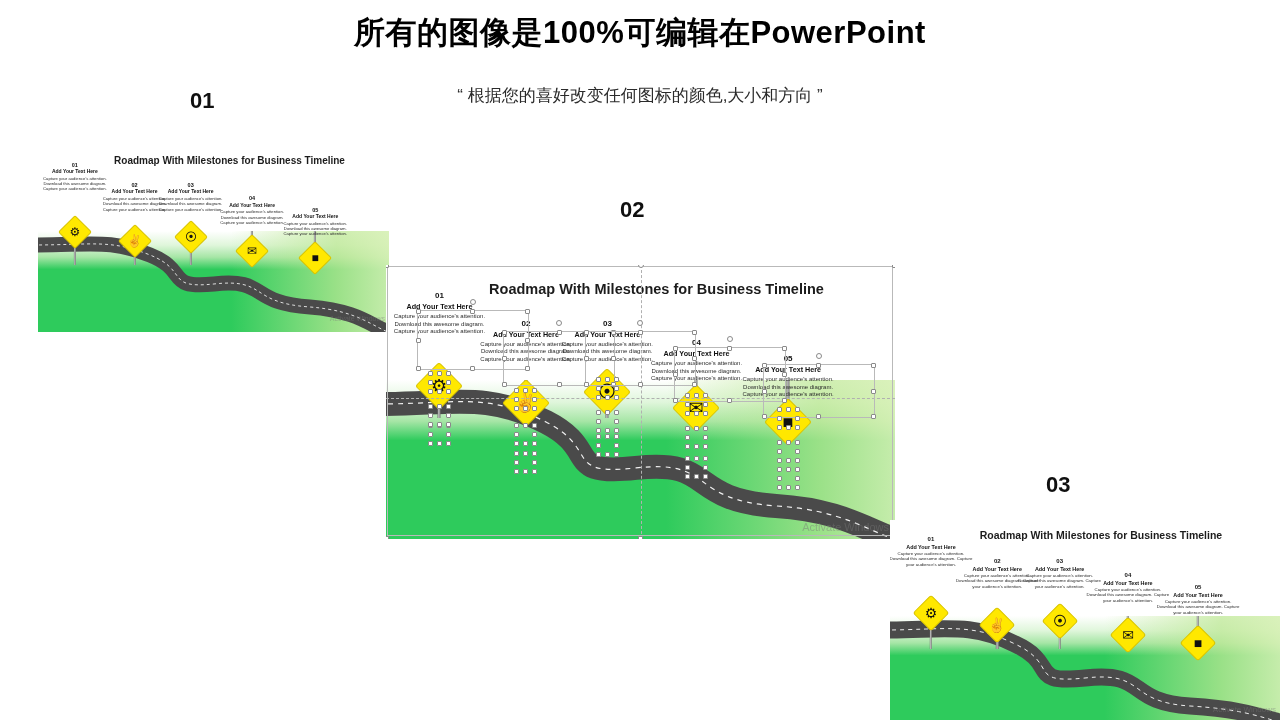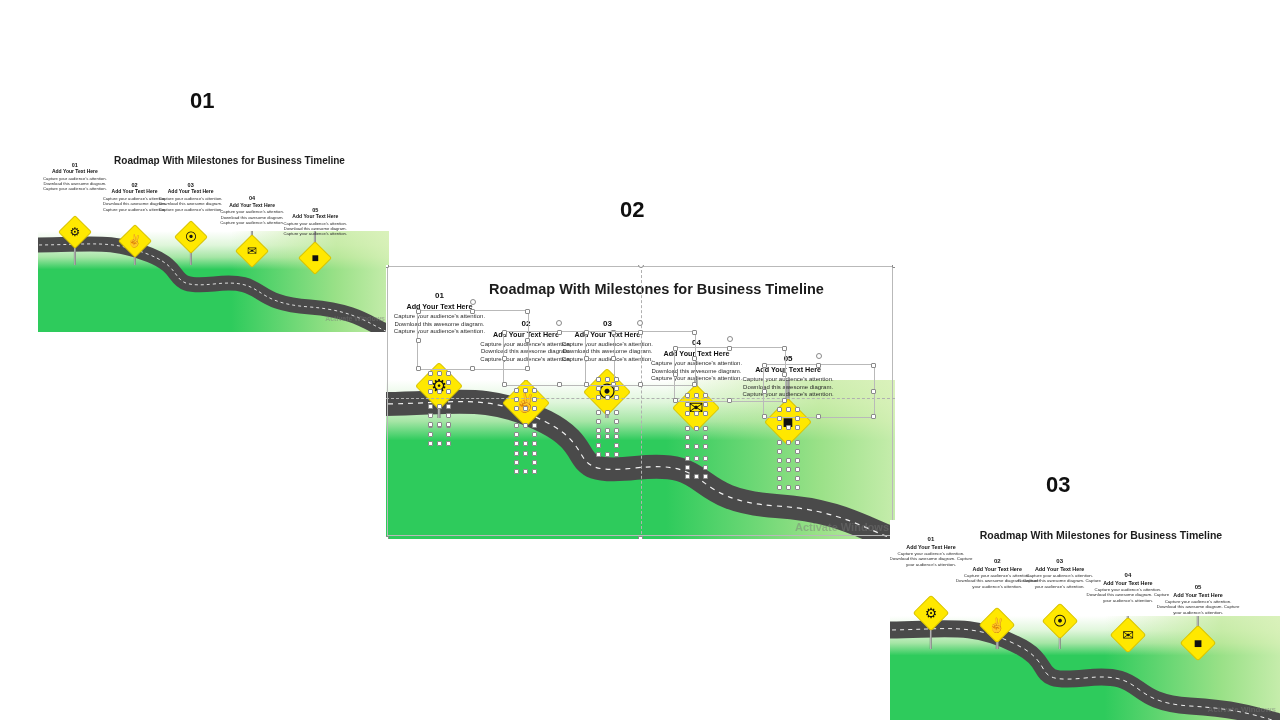"所有的图像是100%可编辑在PowerPoint" div.page-title { html: none -> <div>所有的图像是100%可编辑在PowerPoint</div> }
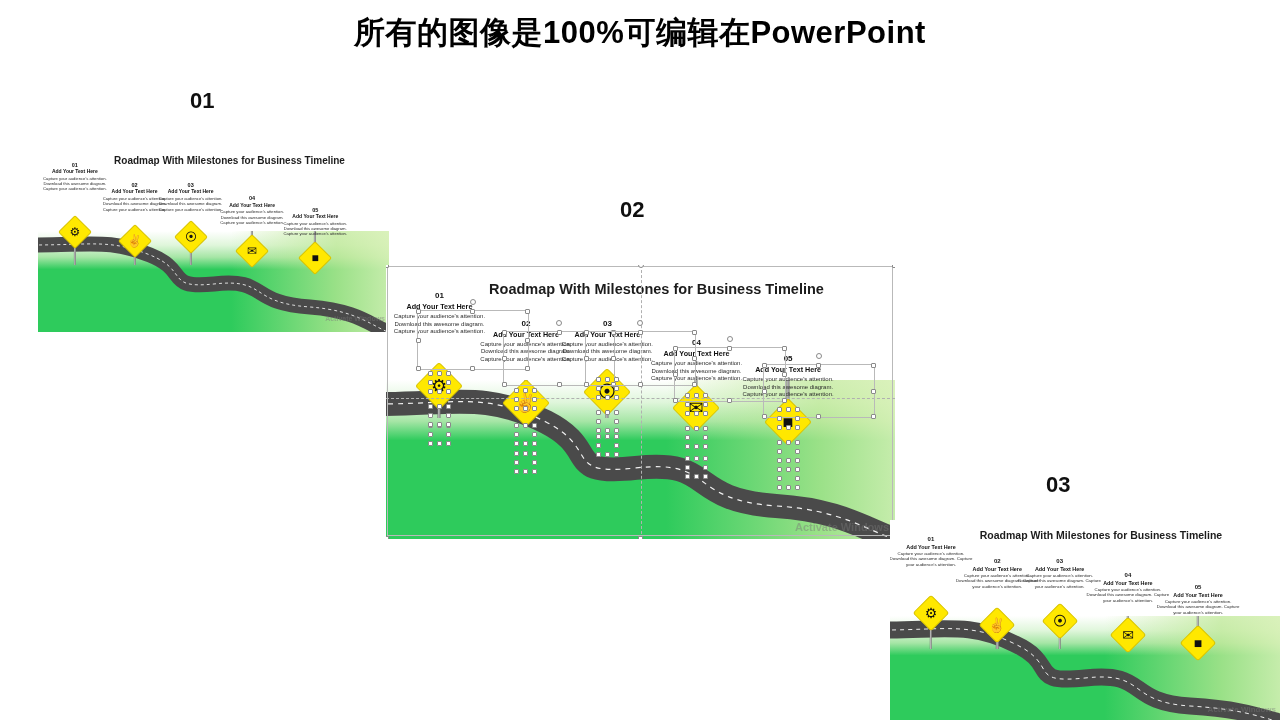"“ 根据您的喜好改变任何图标的颜色,大小和方向 ”" div.page-subtitle { html: none -> <div>“ 根据您的喜好改变任何图标的颜色,大小和方向 ”</div> }
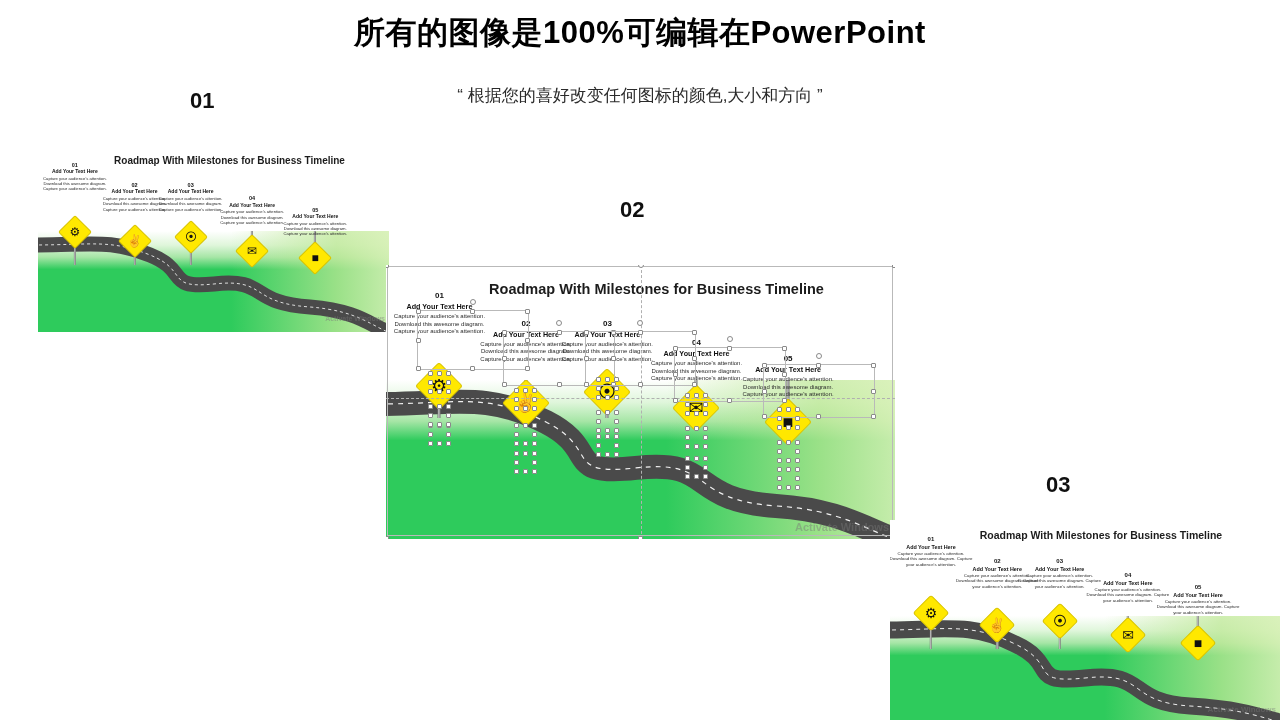"Activate Windows" .watermark { font-weight: 700 -> 400 }
